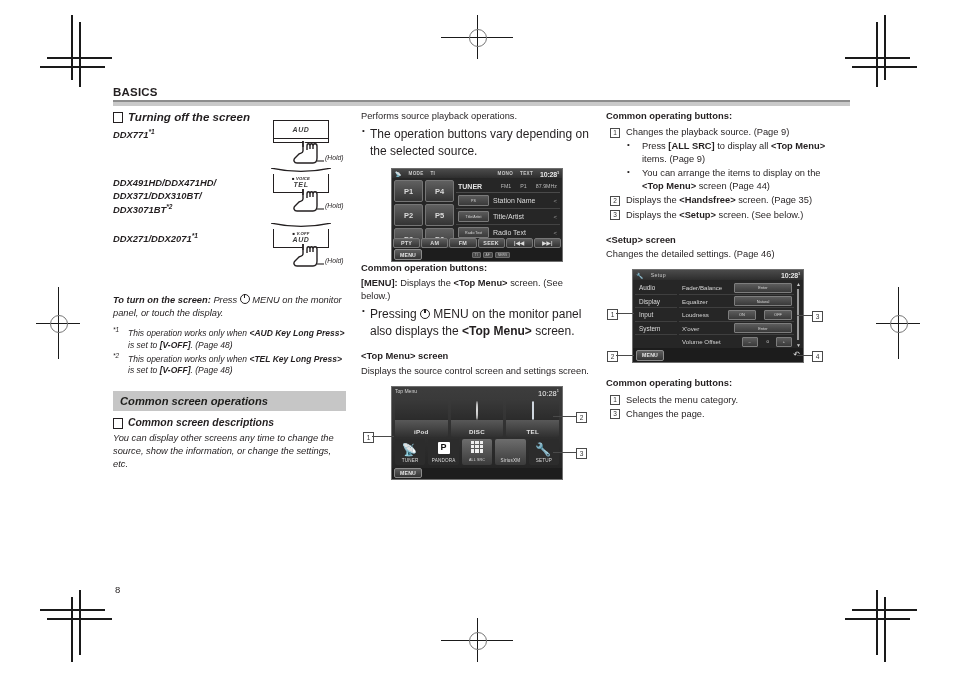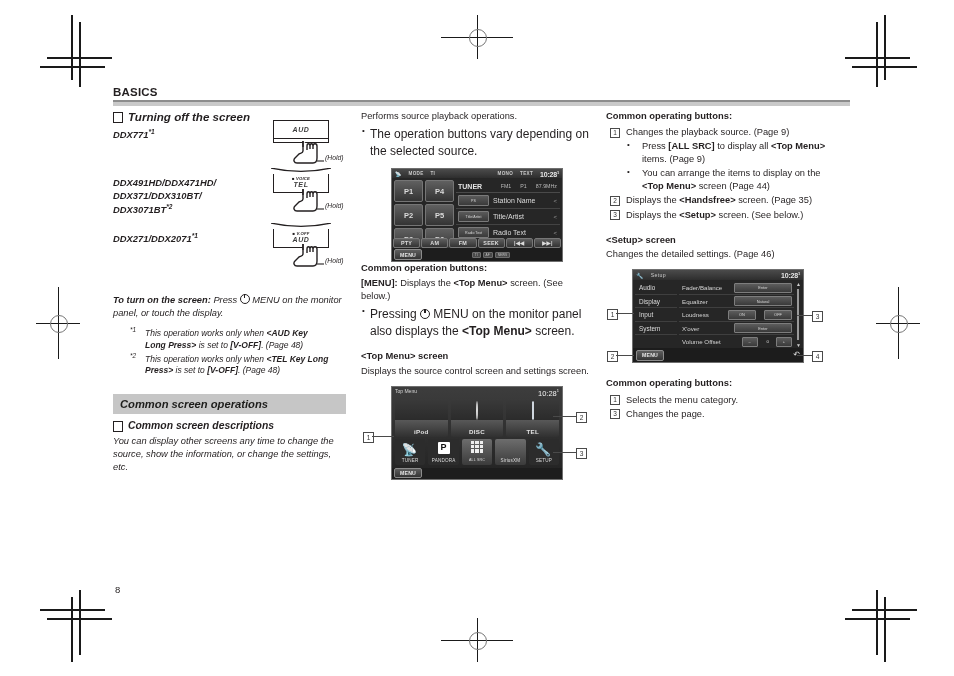"This operation works only when" .fnlist { margin: 17px -> 0 }
